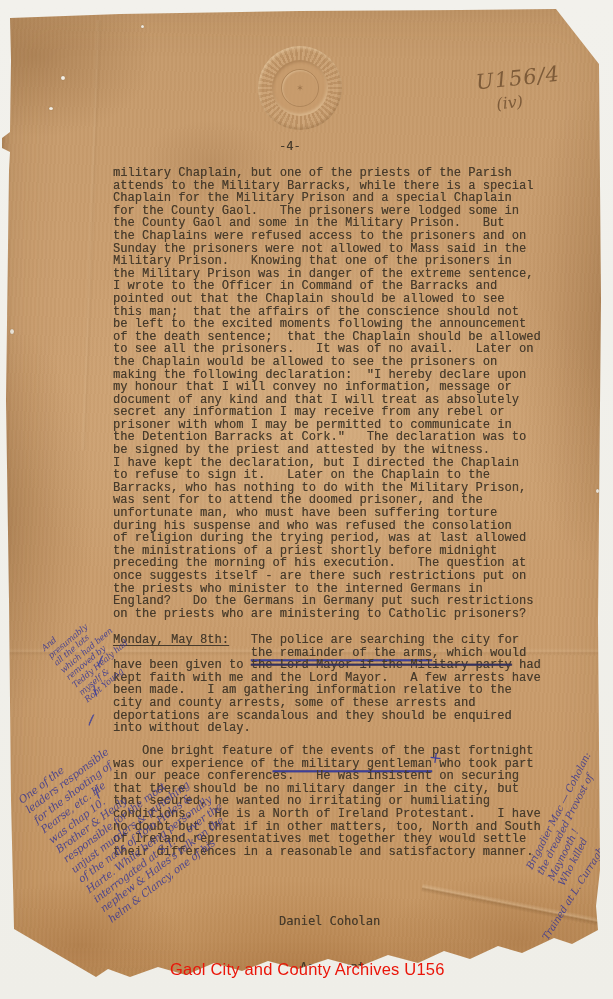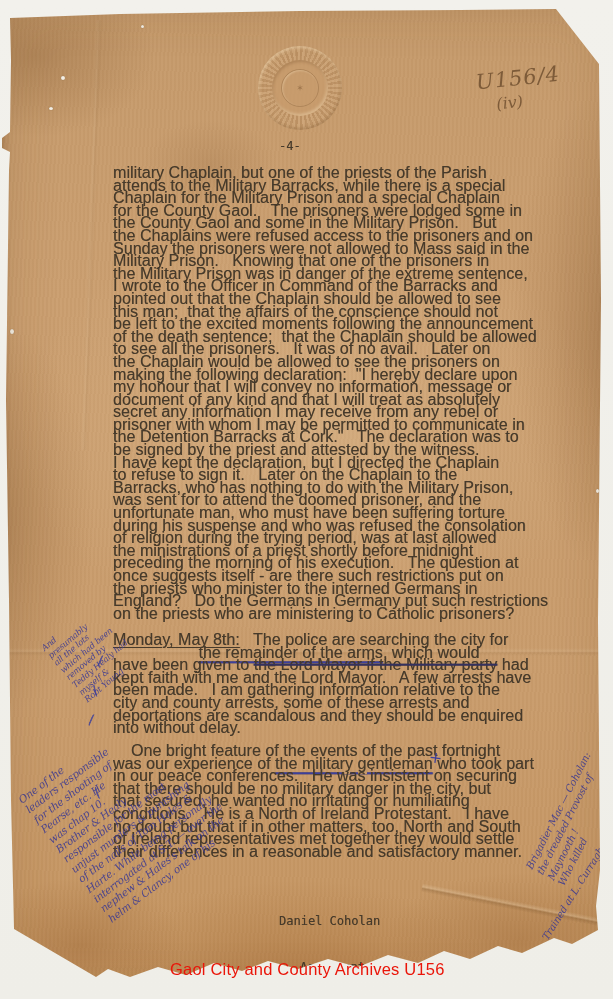"military Chaplain, but one of" .typed { font-family: Liberation Sans, sans-serif -> Liberation Mono, monospace; font-size: 16px -> 12px }
